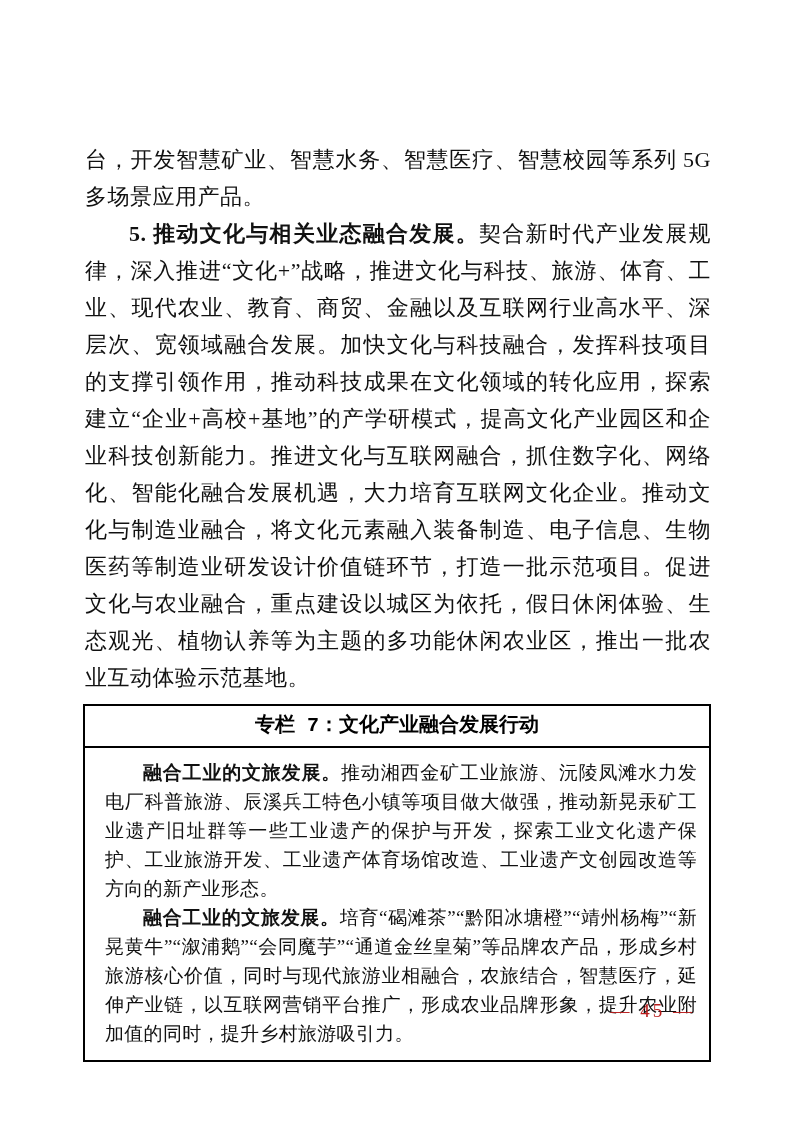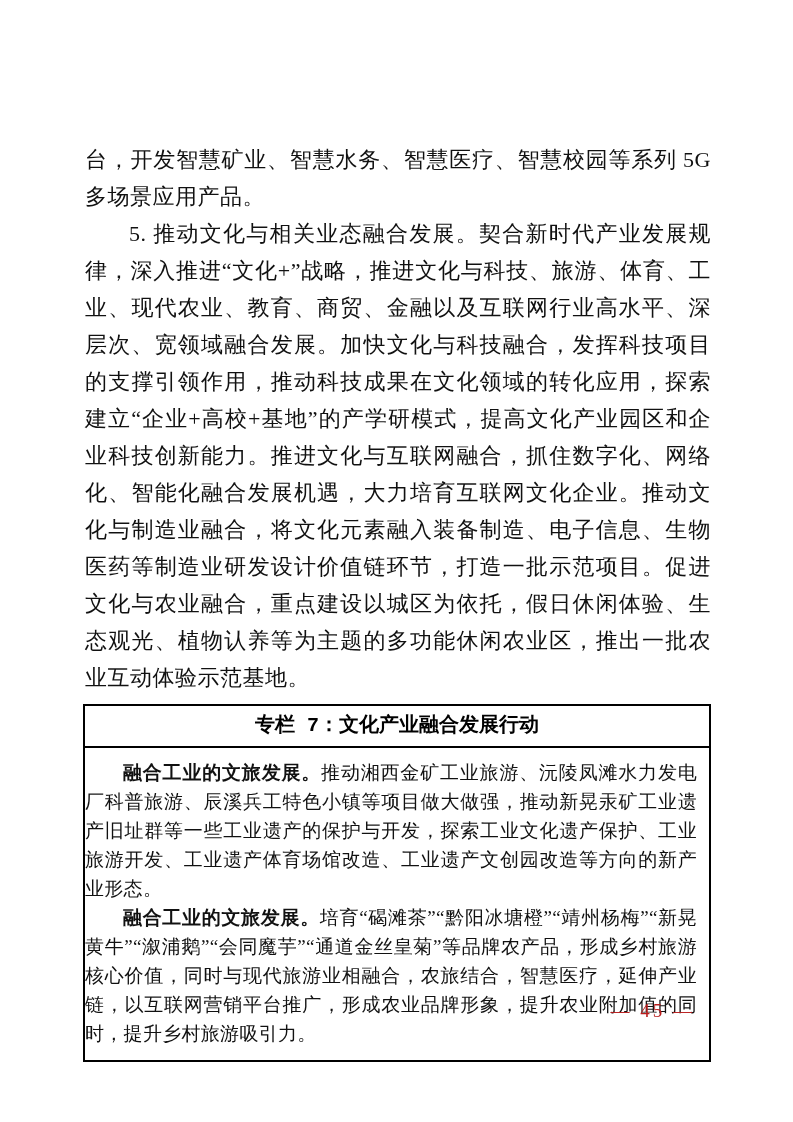"5. 推动文化与相关业态融合发展。" .para .lead { font-weight: normal -> bold }
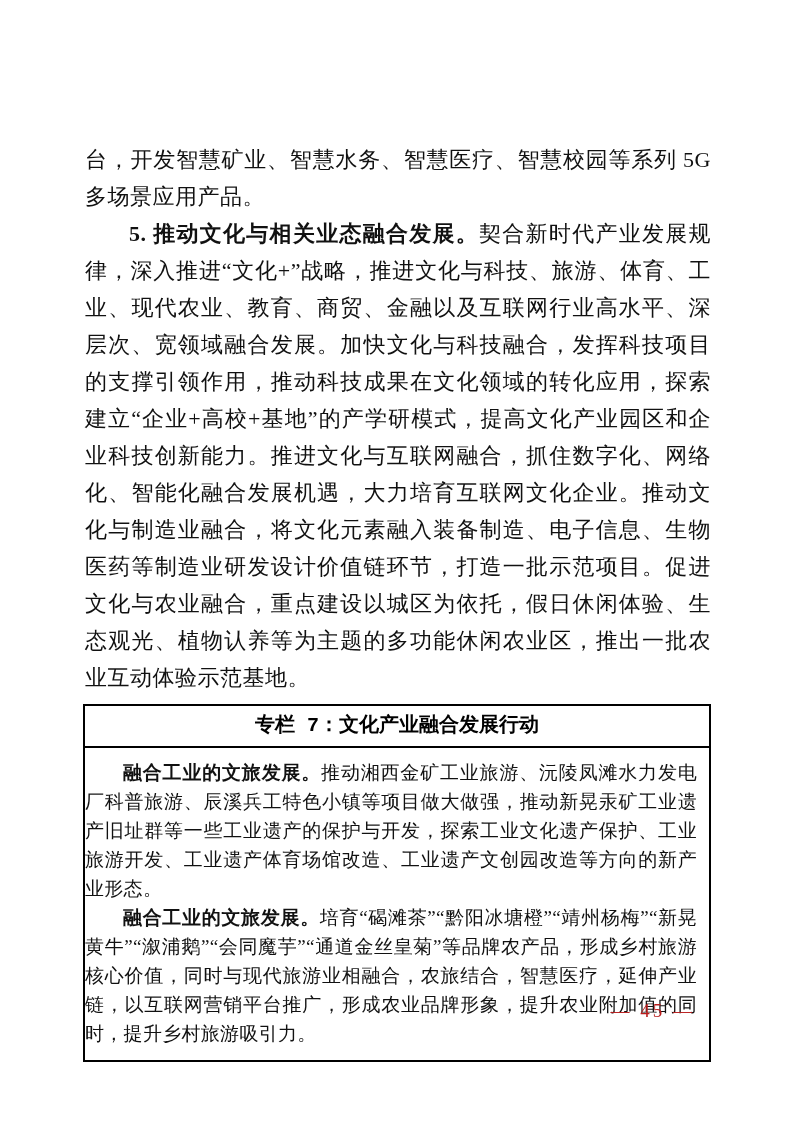"融合工业的文旅发展。推动湘西金矿工业旅游、沅陵凤滩水力发电厂科普旅游、辰溪兵工特" .panel-body { padding: 10px 12px 12px 0 -> 10px 12px 12px 20px }
